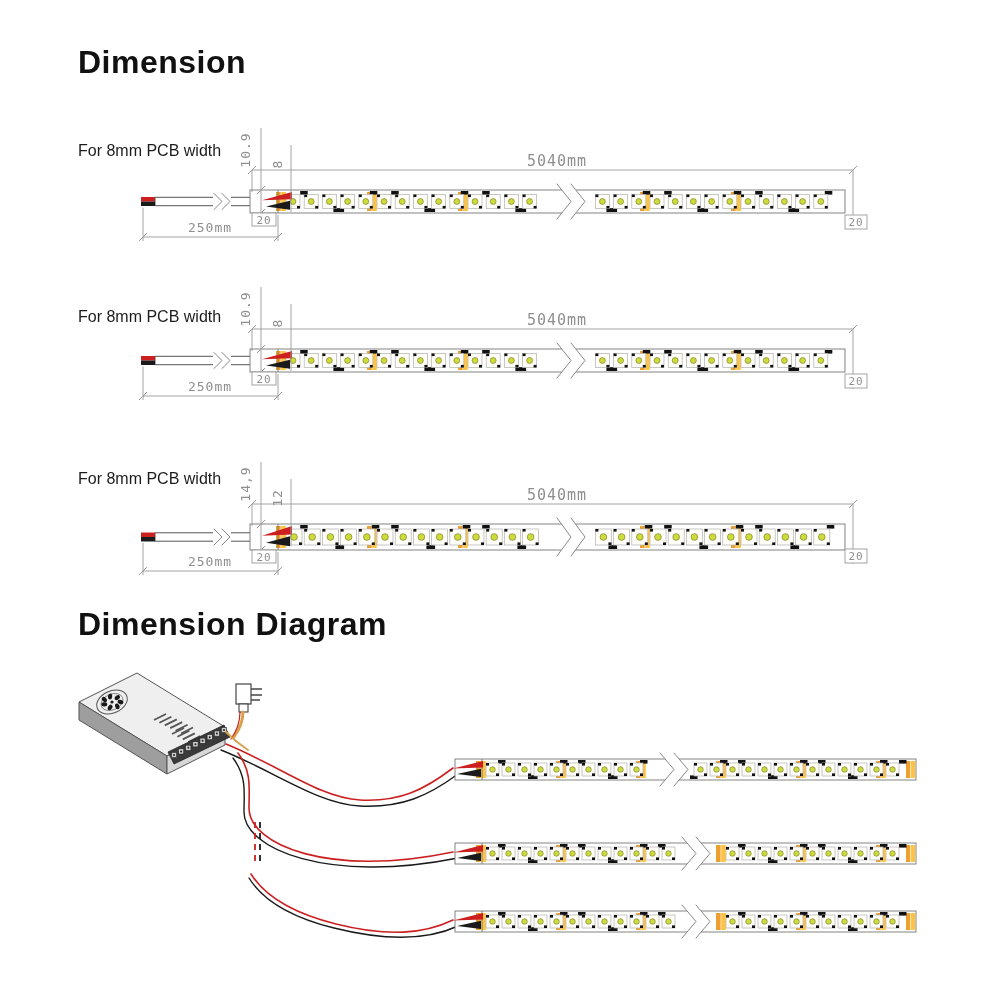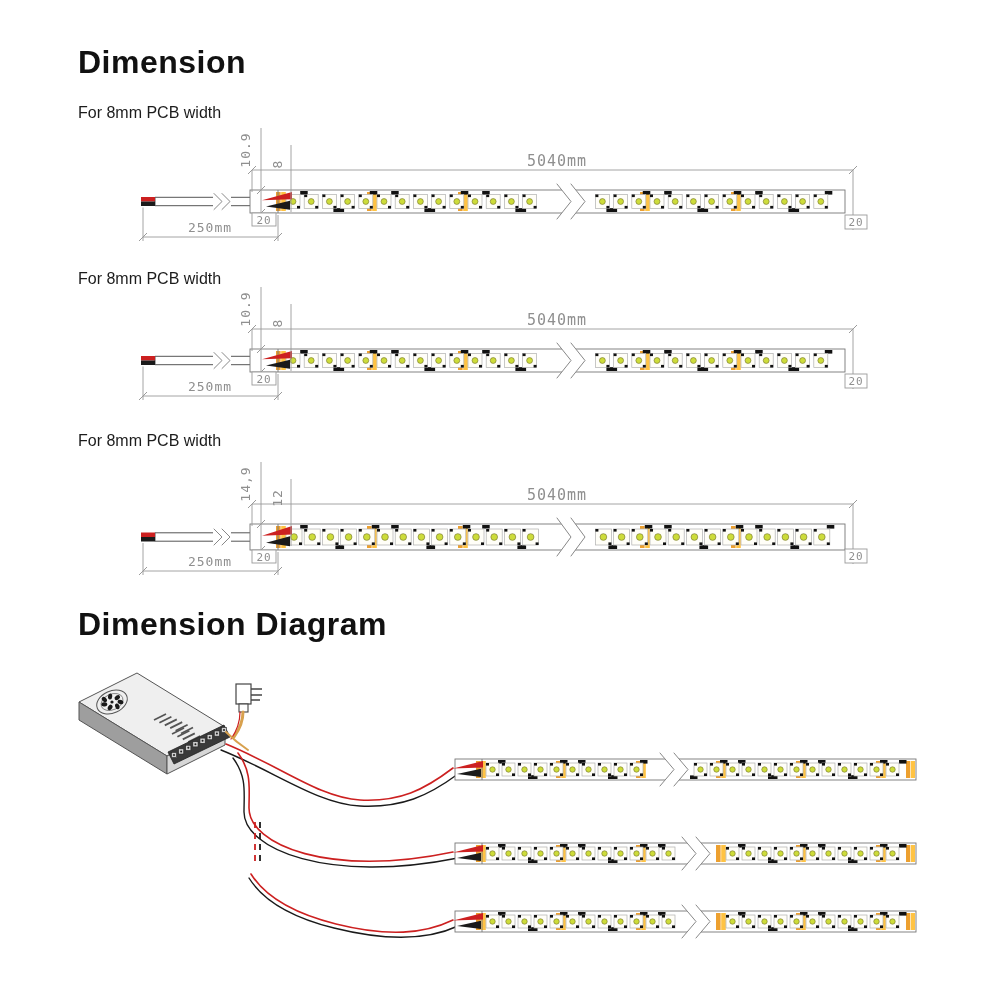"For 8mm PCB width" .sec-label { margin-top: none -> 38px }
